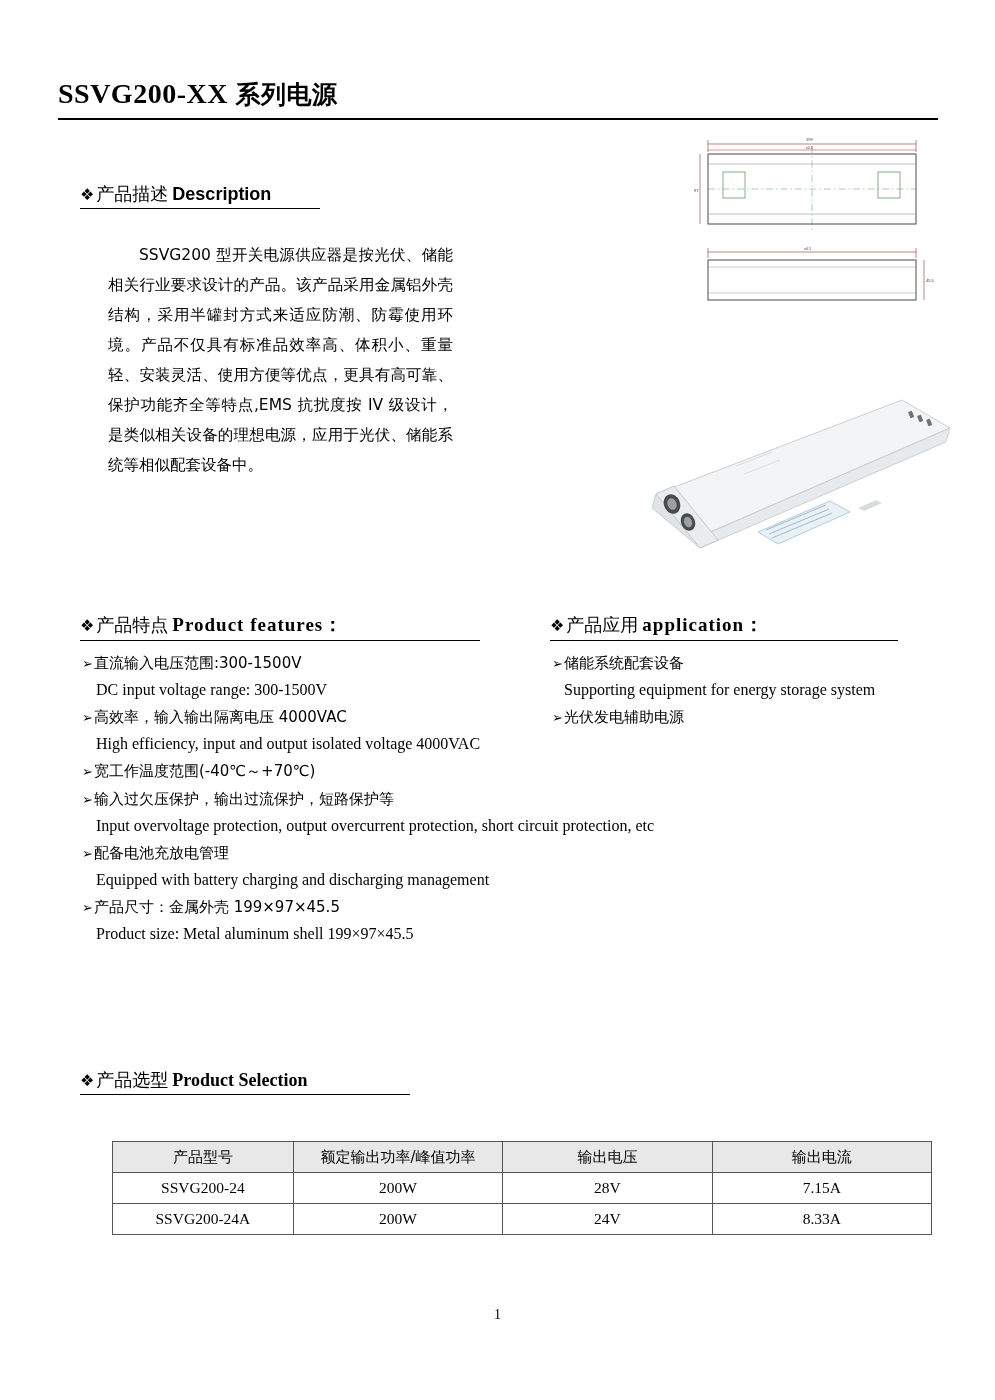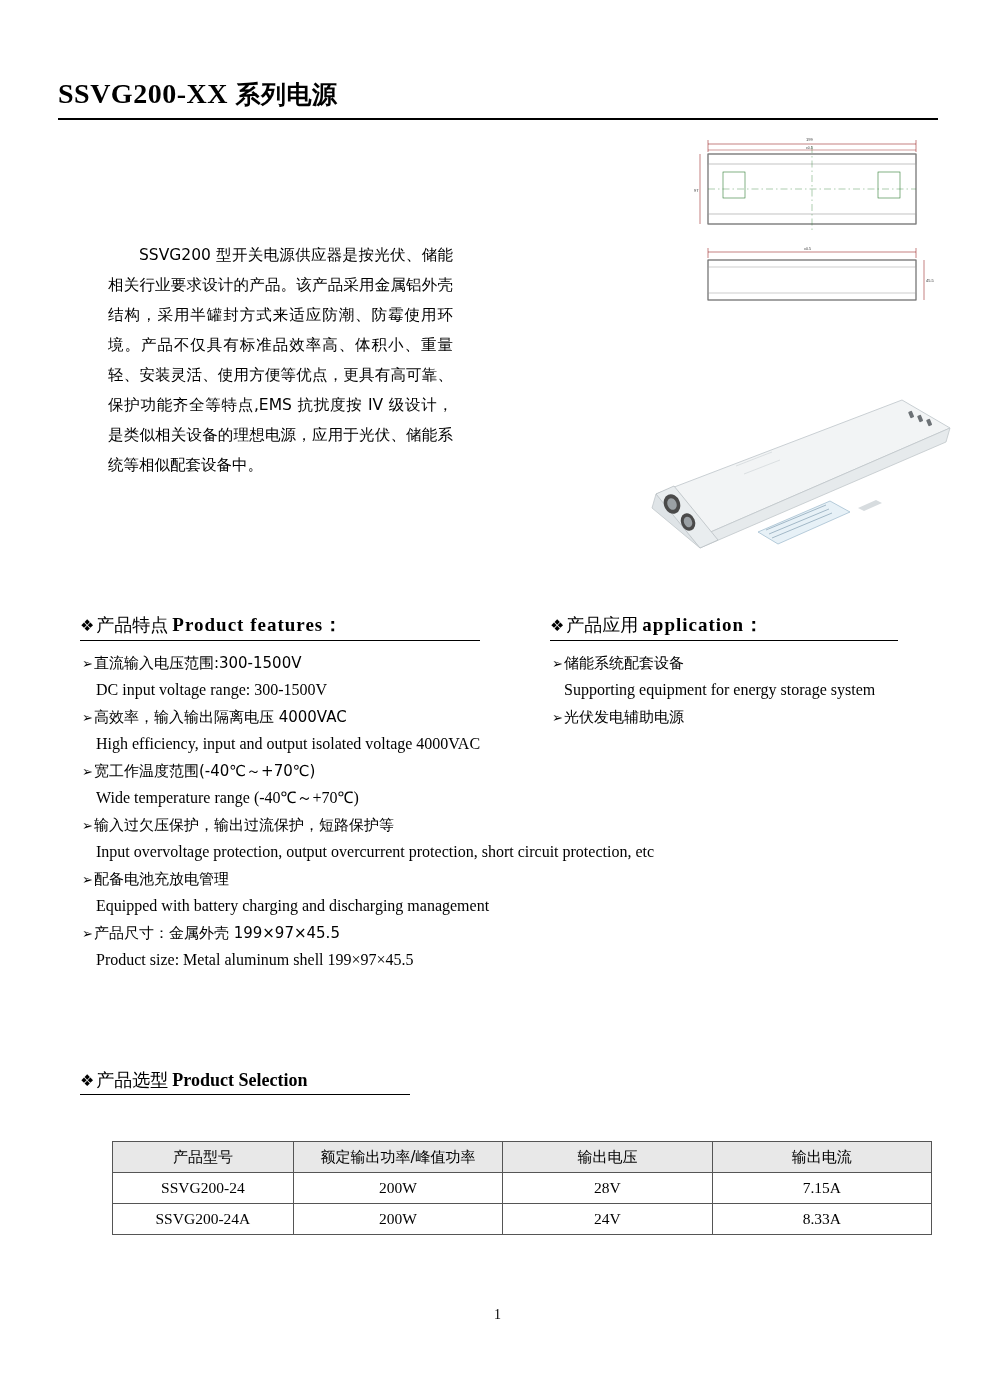"❖产品描述 Description" div.sec-head { html: none -> <div> <span>❖</span><span>产品描述</span> <span>Description</span> </div> }
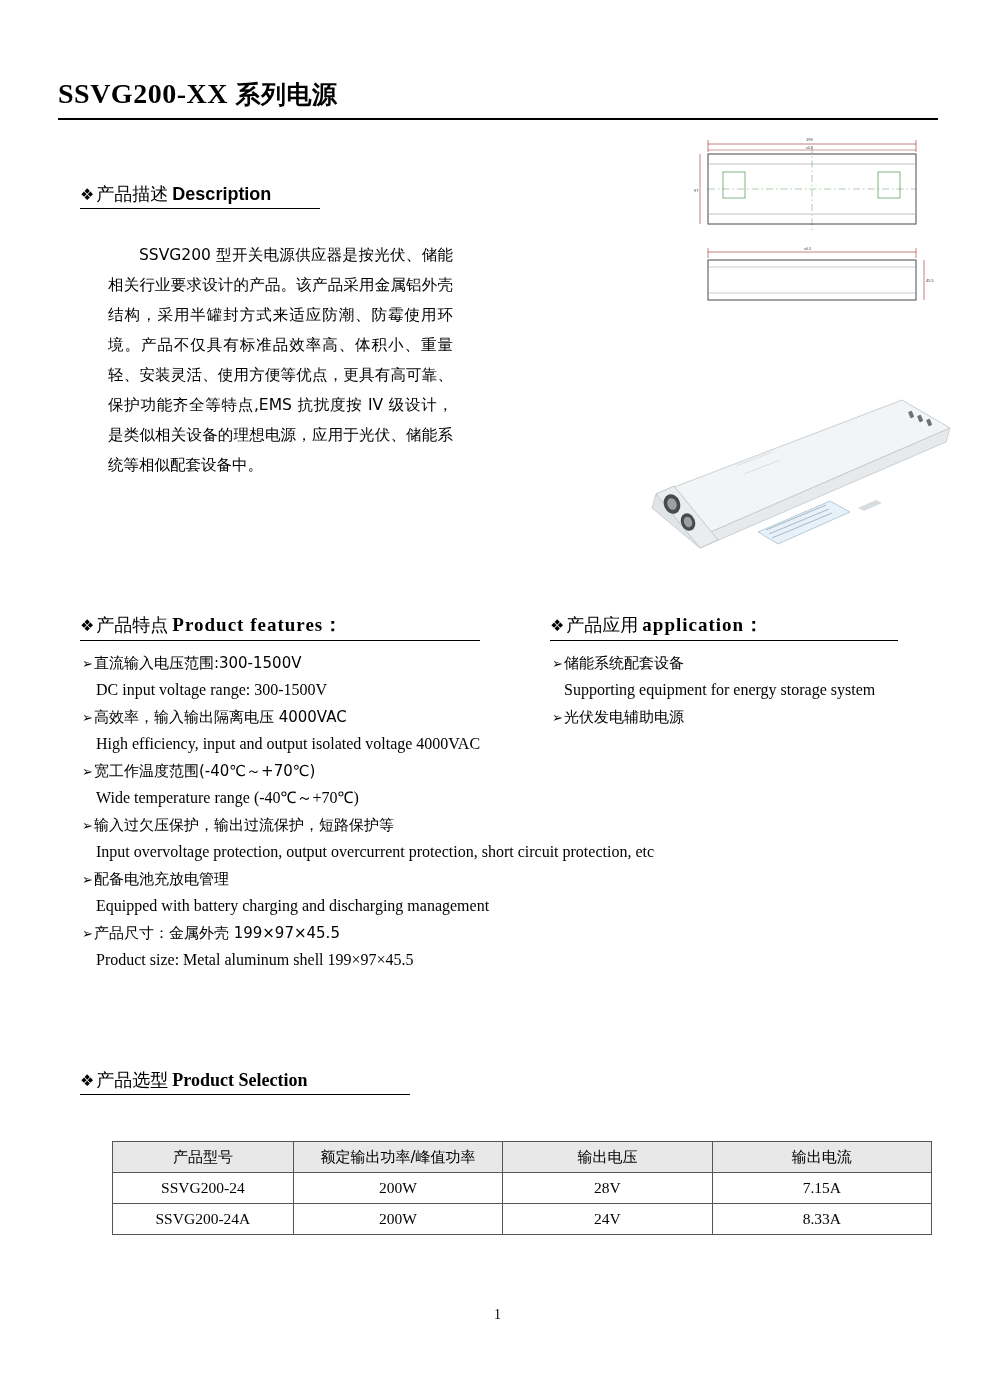"Wide temperature range (-40℃～+70℃)" div.en-line { html: <div>Wide temperature range (-40℃～+70℃)</div> -> none }
